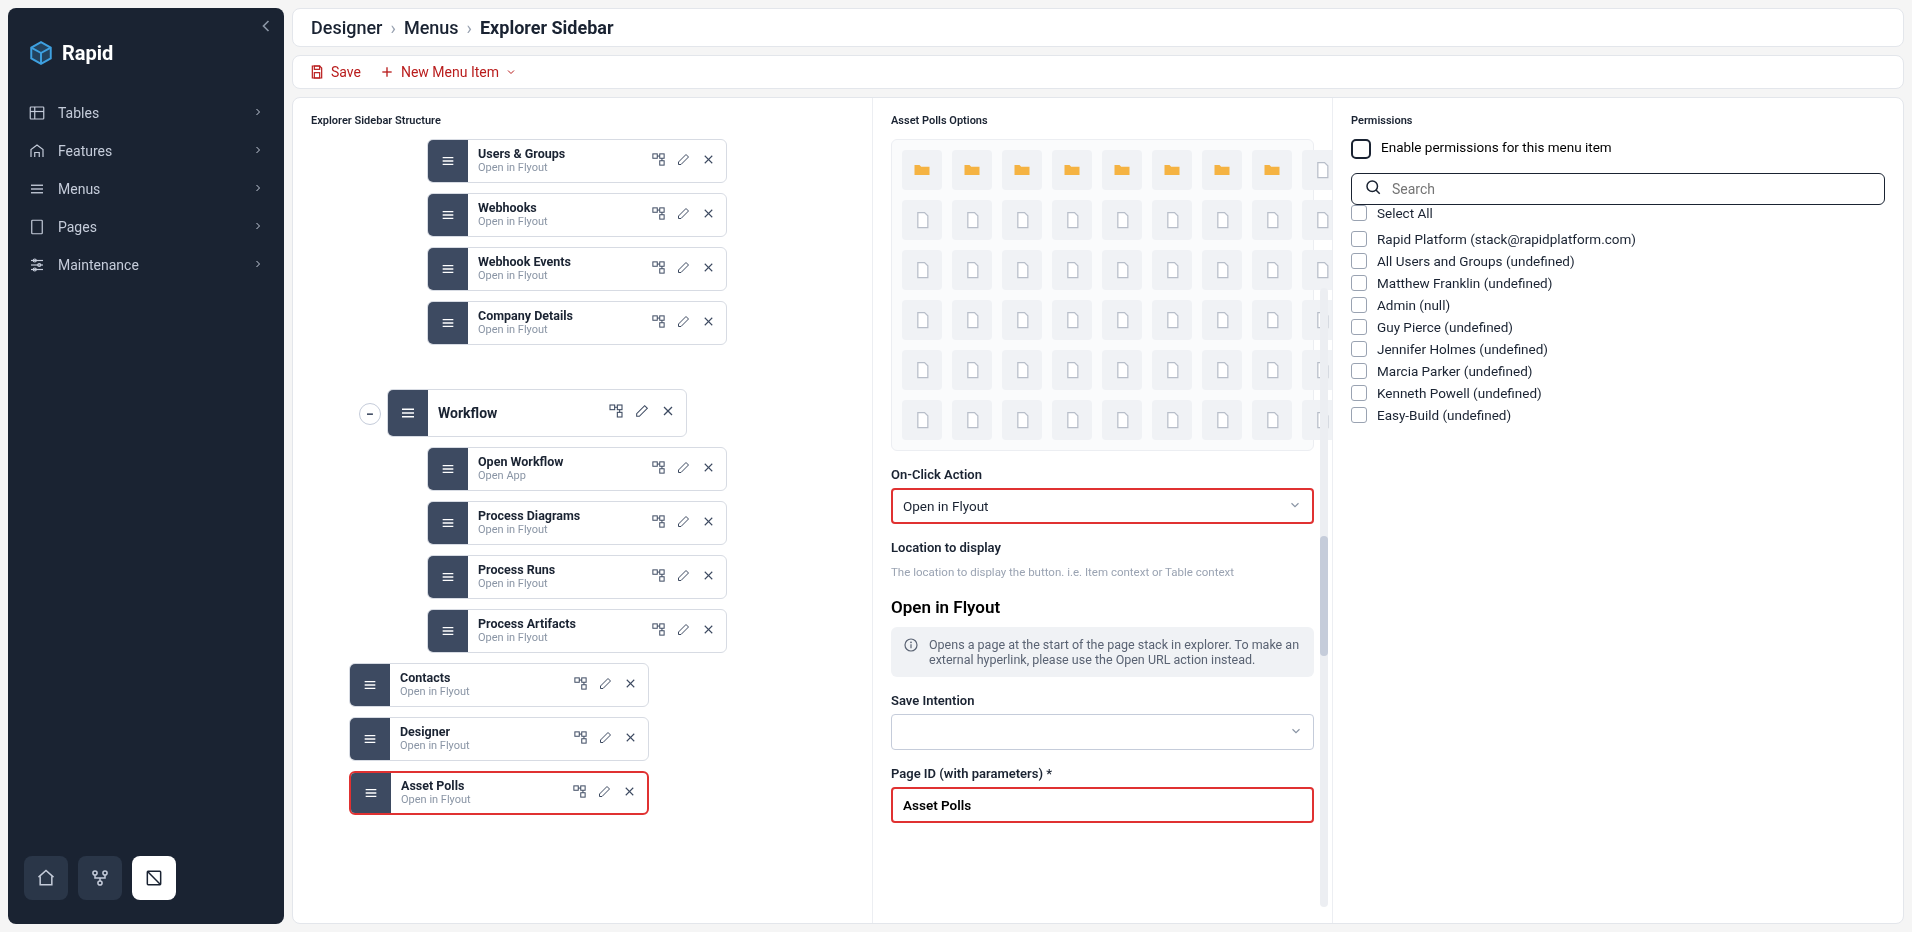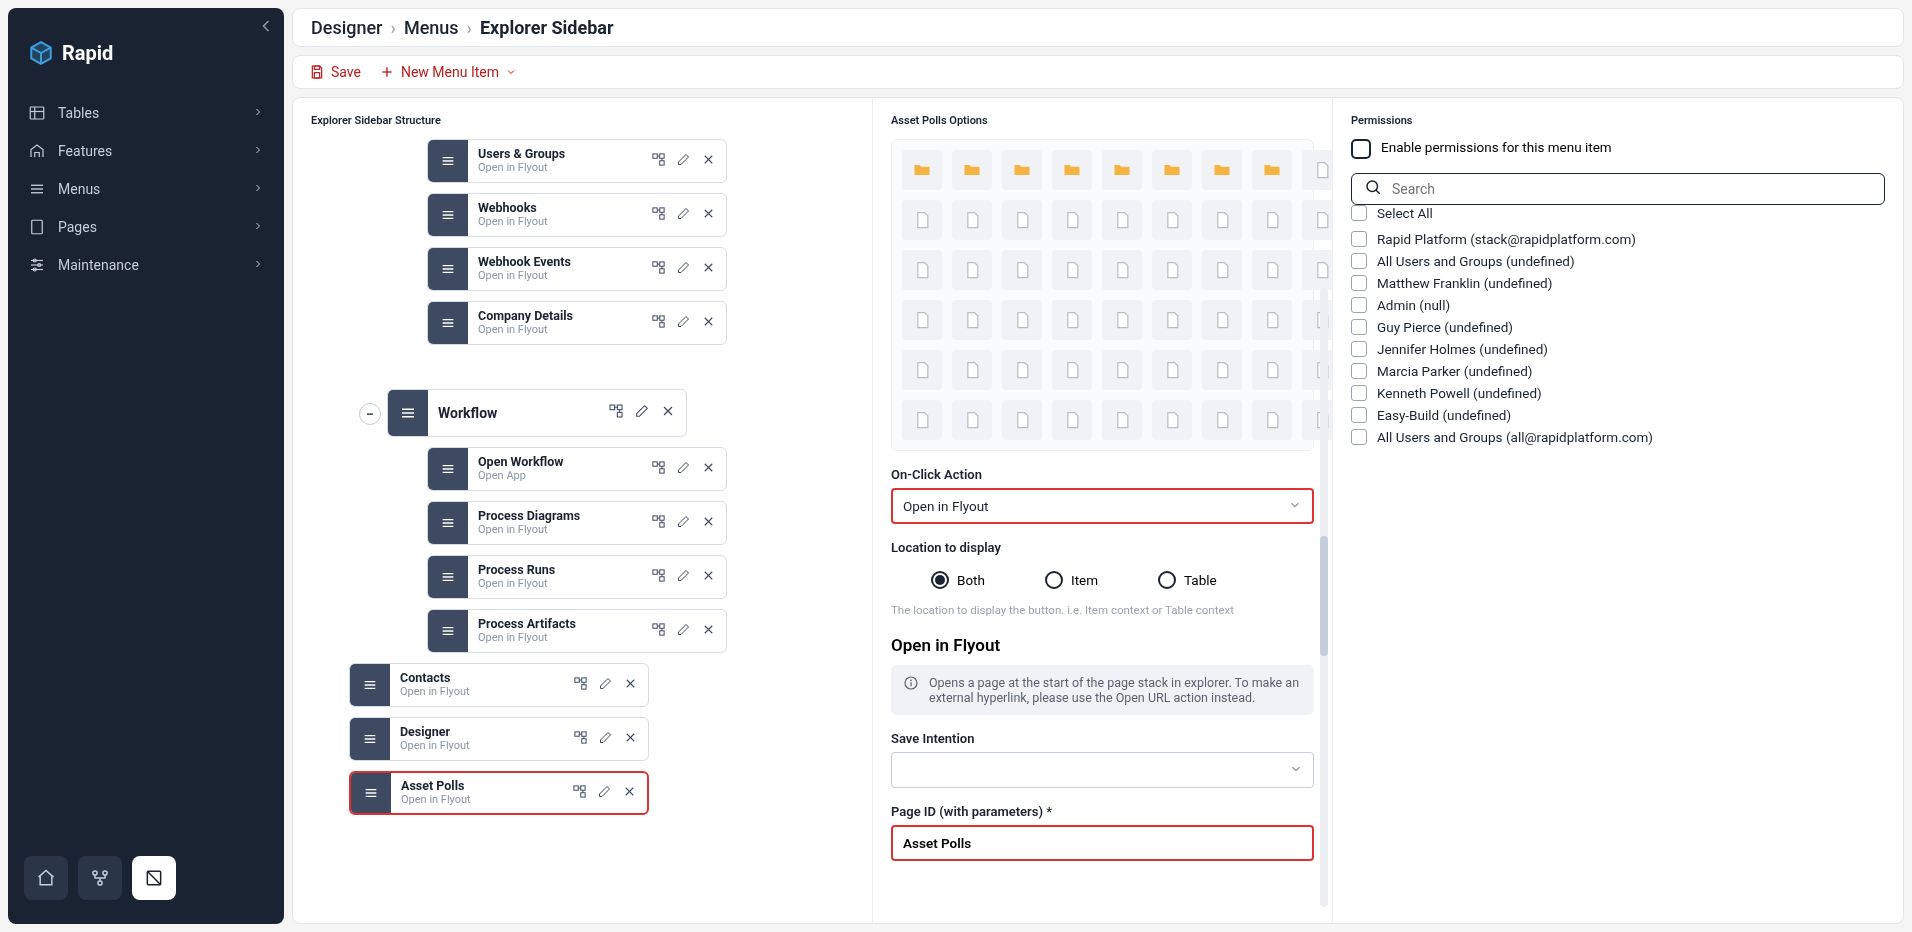"All Users and Groups" div.perm-item { html: <div> <div></div> <span>All Users and Groups (all@rapidplatform.com)</span> </div> -> none }
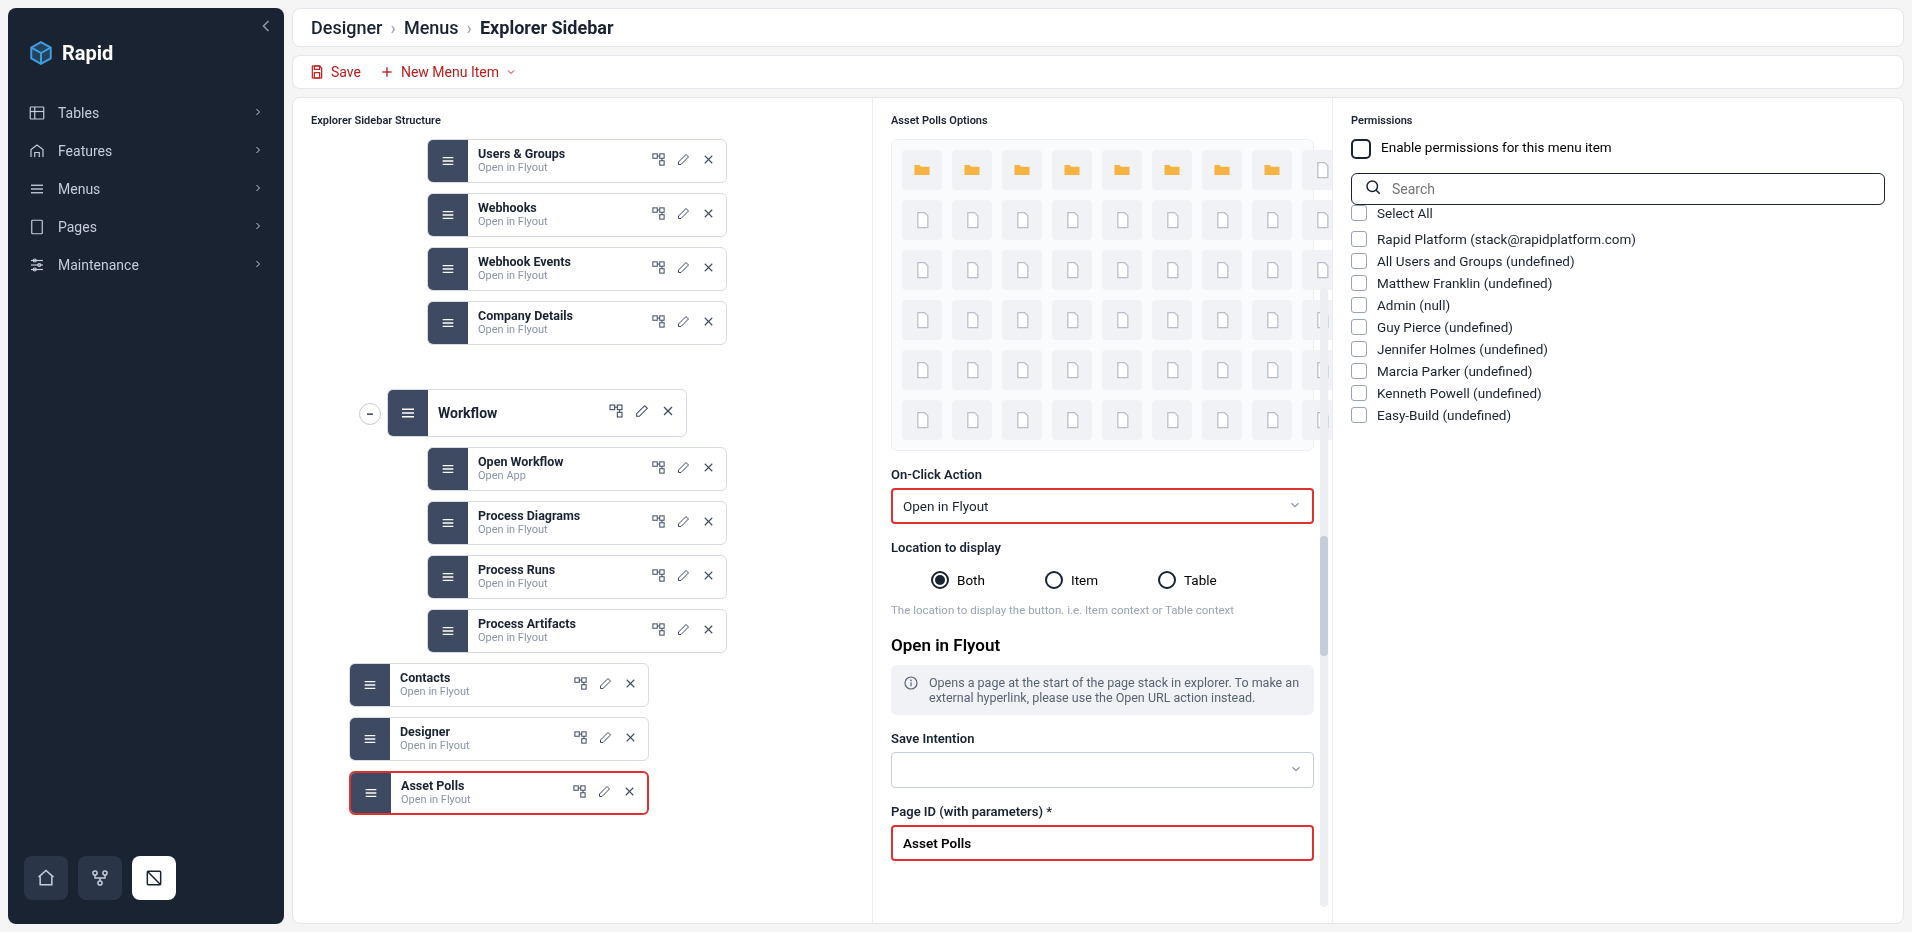"Both" div.radio-row { html: <div> <div> <div></div> <span>Both</span> </div> <div> <div></div> <span>Item</span> </div> <div> <div></div> <span>Table</span> </div> </div> -> none }
